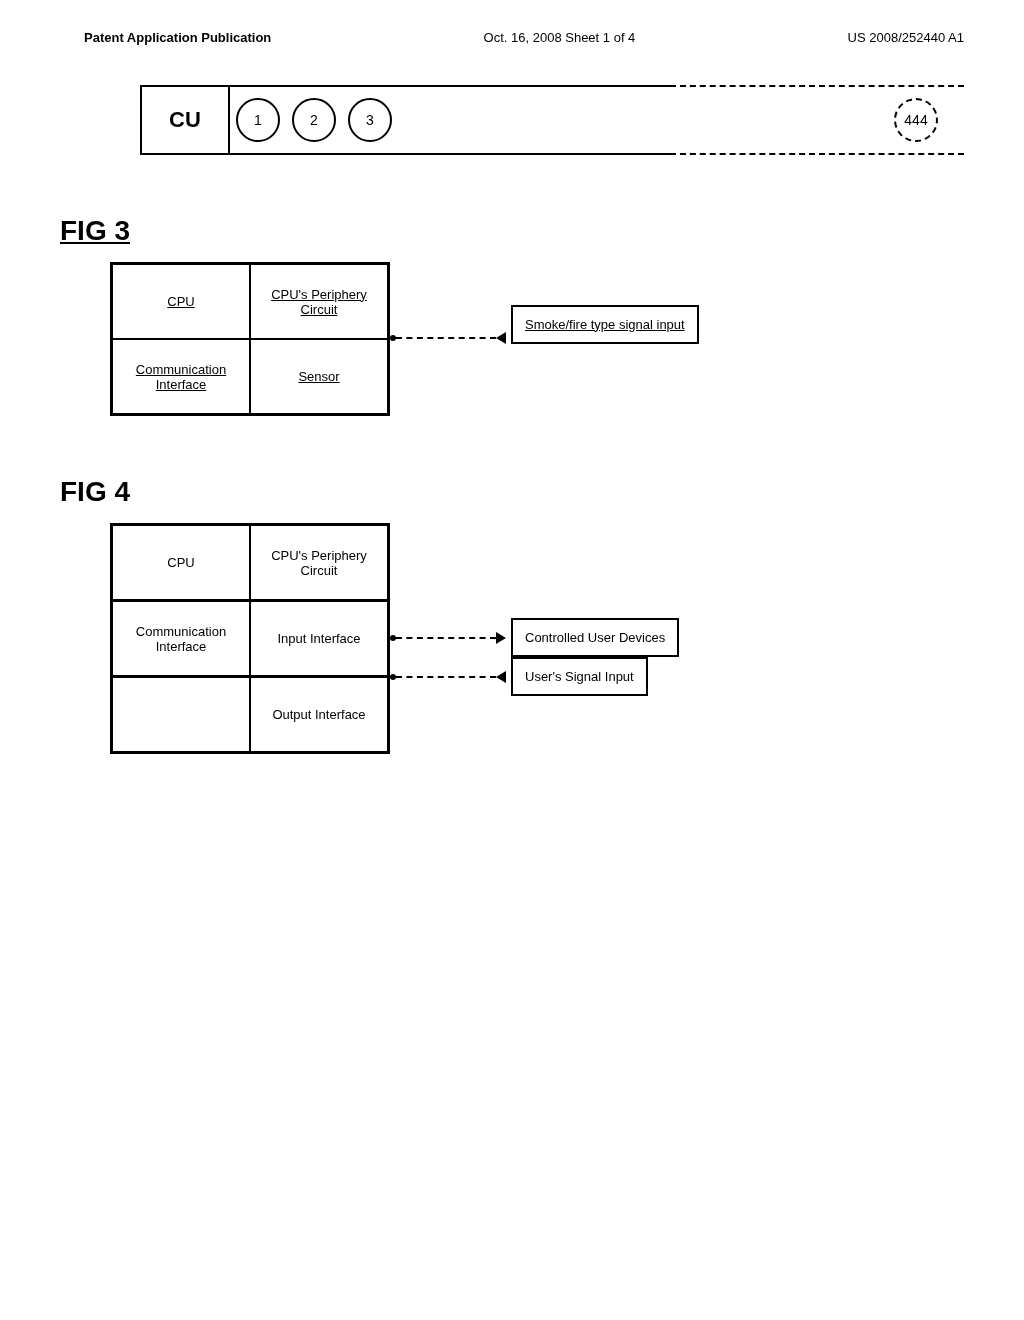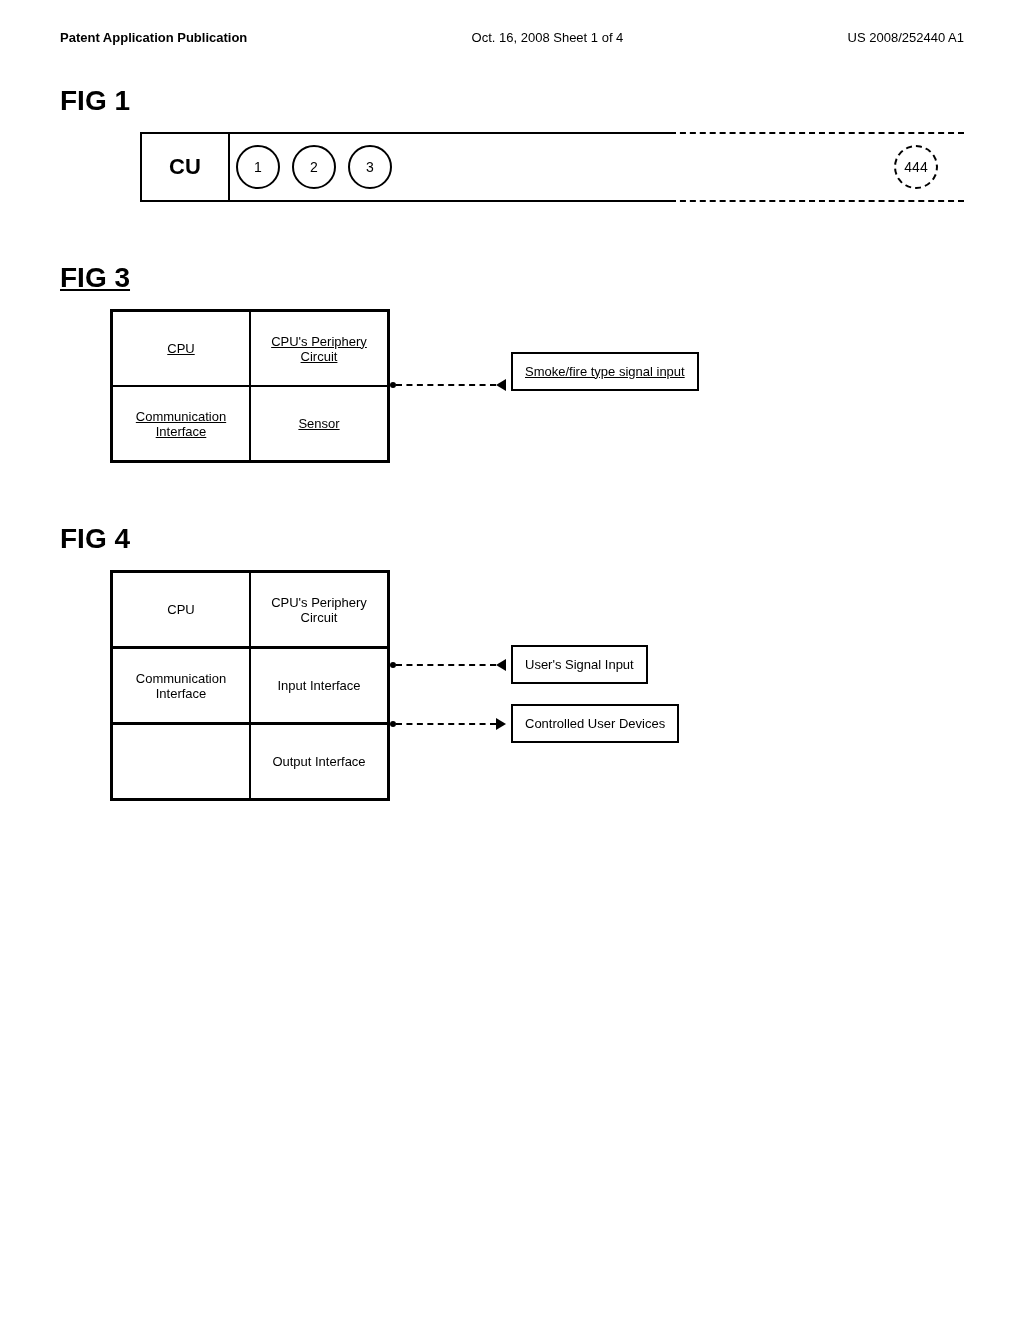"Patent Application Publication" .header { margin-left: none -> 24px }
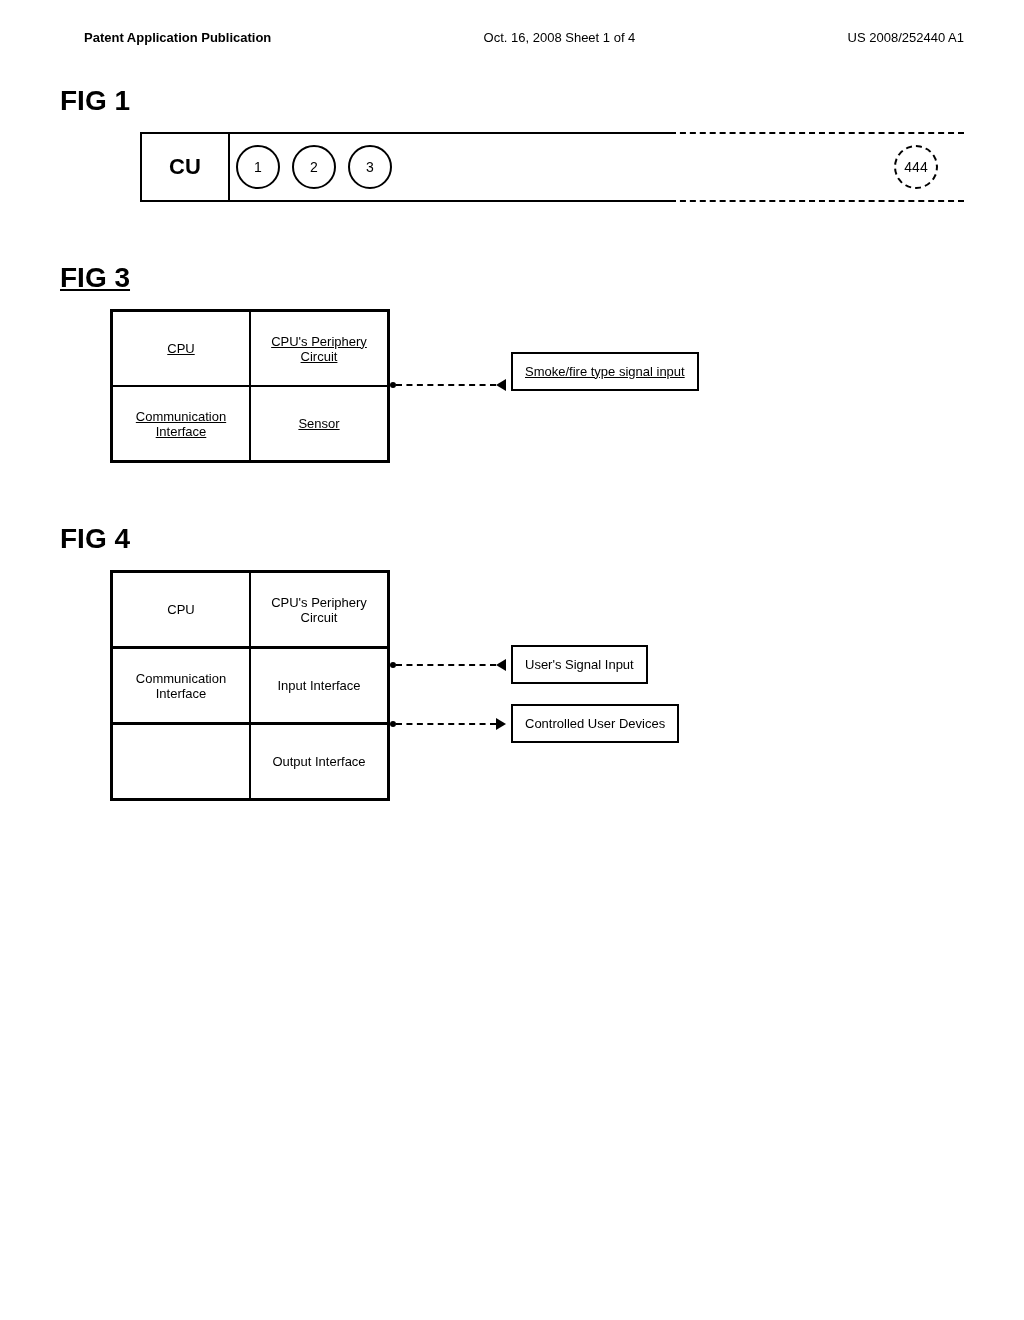"FIG 1" div.fig-label { html: <div>FIG 1</div> -> none }
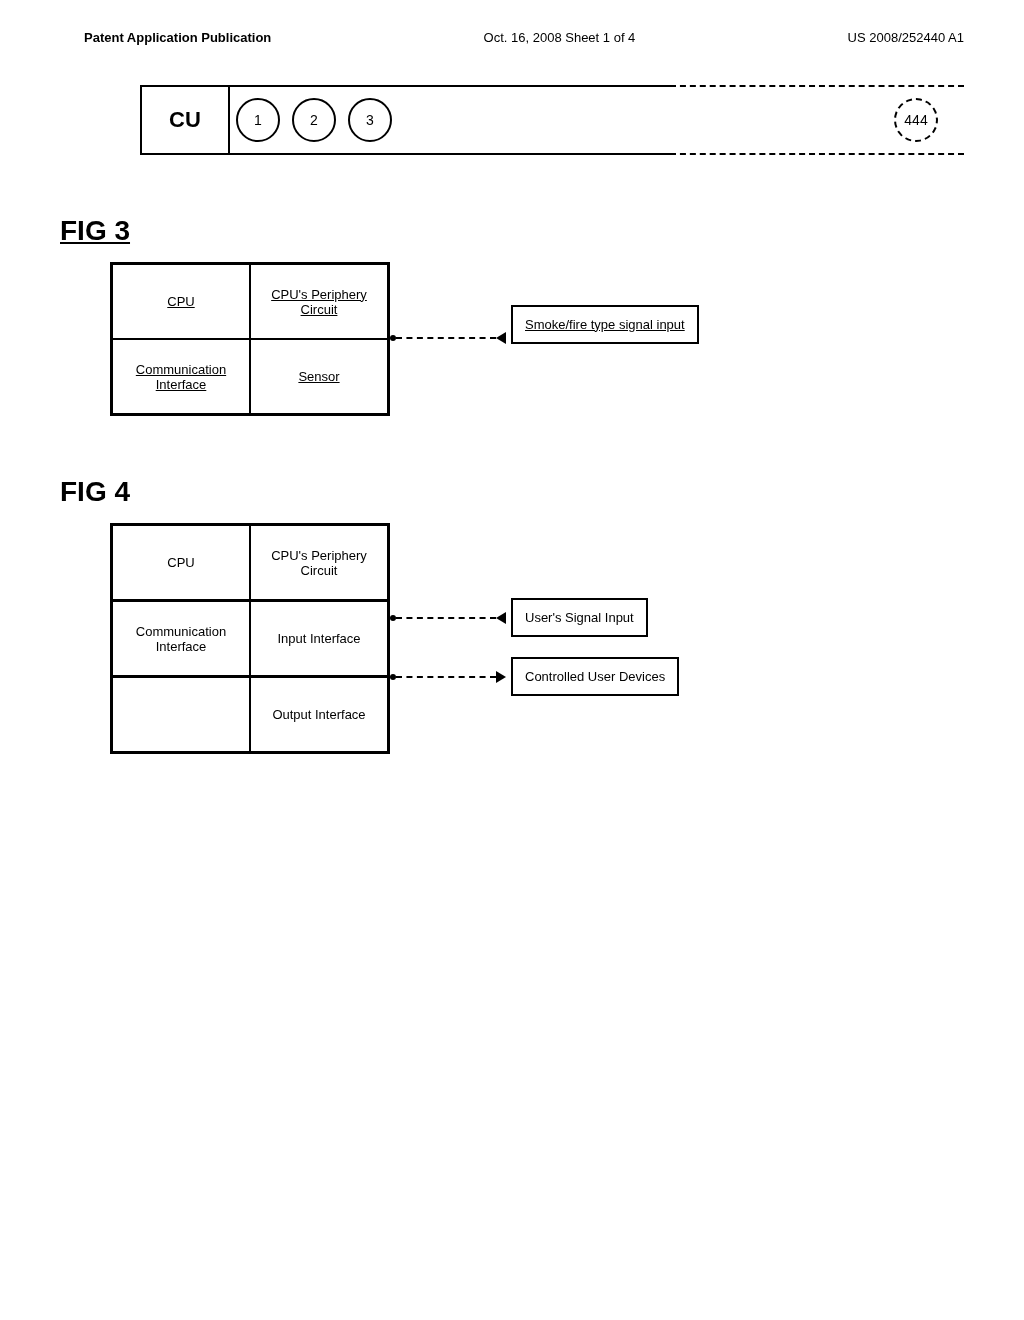"User's Signal Input" div { order: before "Controlled User Devices" -> after "Controlled User Devices" }
